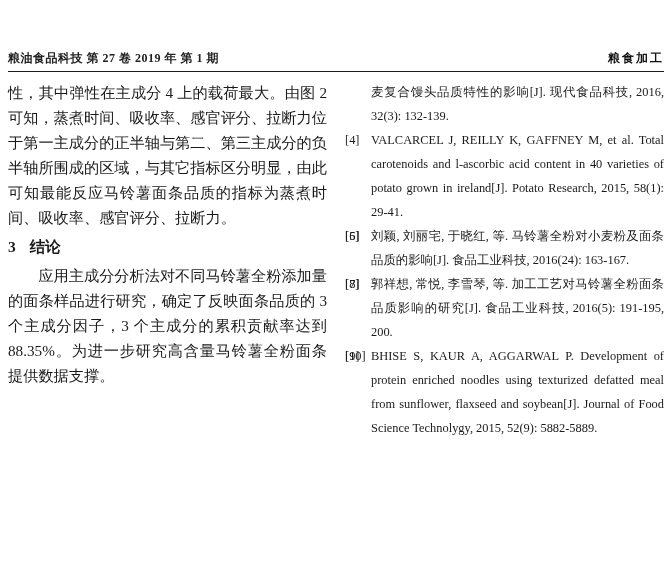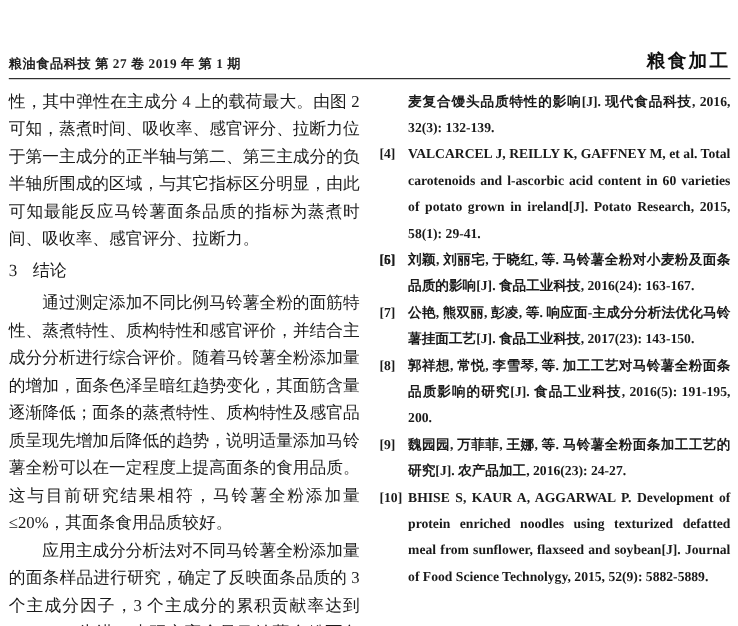"粮食加工" .section-tag { font-size: 17px -> 12px }
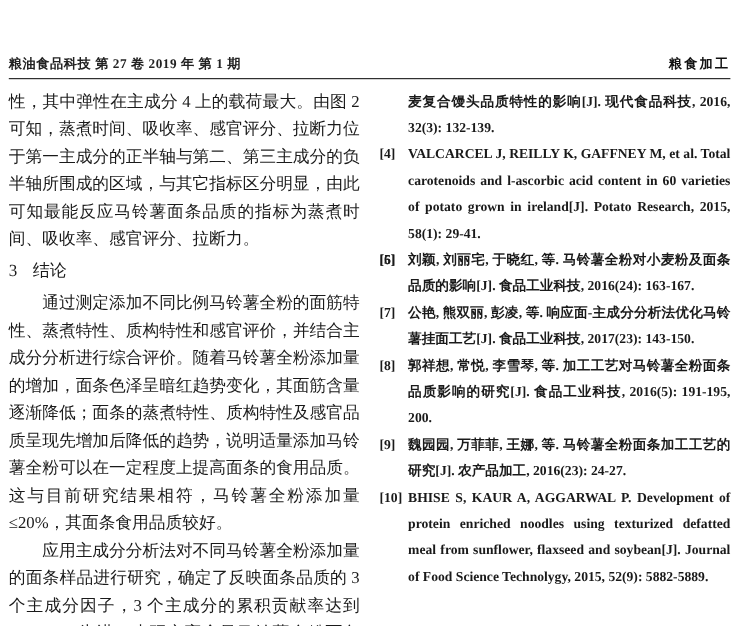"麦复合馒头品质特性的影响[J]. 现代食品科技, 2016, 32(3):" .ref { font-weight: bold -> none }
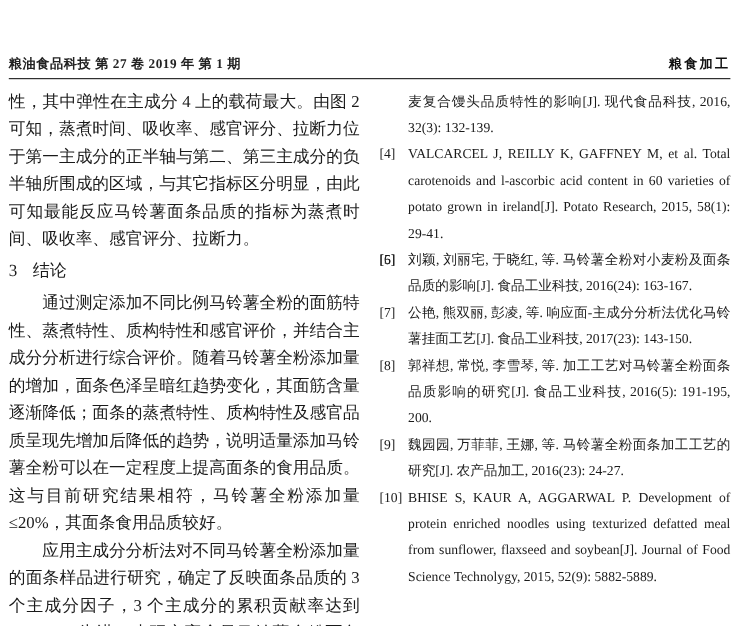"VALCARCEL J, REILLY K, GAFFNEY" span { text: 60 -> 40 }
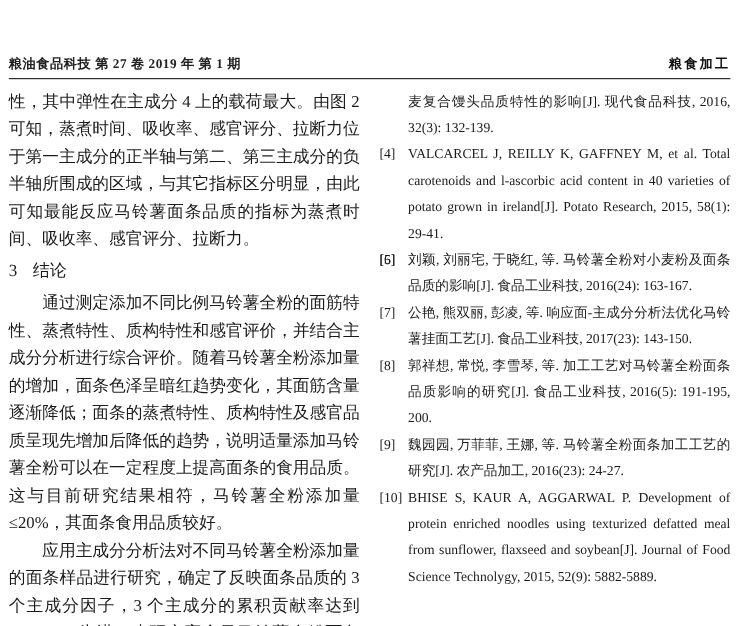"3 结论" .conclusion-heading { font-weight: normal -> bold }
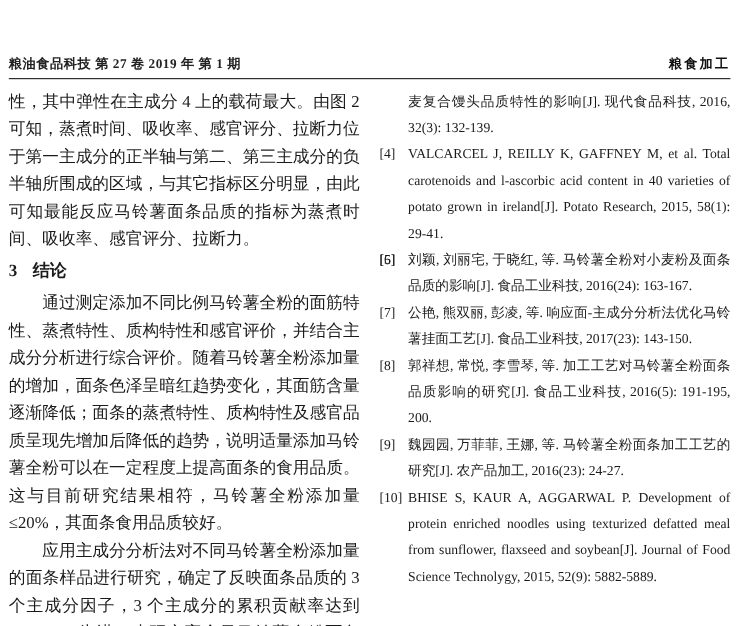"通过测定添加不同比例马铃薯全粉的面筋特性、蒸煮特性、质构特性和感官评价，并结合主" p.para-indent { html: <p>通过测定添加不同比例马铃薯全粉的面筋特性、蒸煮特性、质构特性和感官评价，并结合主成分分析进行综合评价。随着马铃薯全粉添加量的增加，面条色泽呈暗红趋势变化，其面筋含量逐渐降低；面条的蒸煮特性、质构特性及感官品质呈现先增加后降低的趋势，说明适量添加马铃薯全粉可以在一定程度上提高面条的食用品质。这与目前研究结果相符，马铃薯全粉添加量≤20%，其面条食用品质较好。</p> -> none }
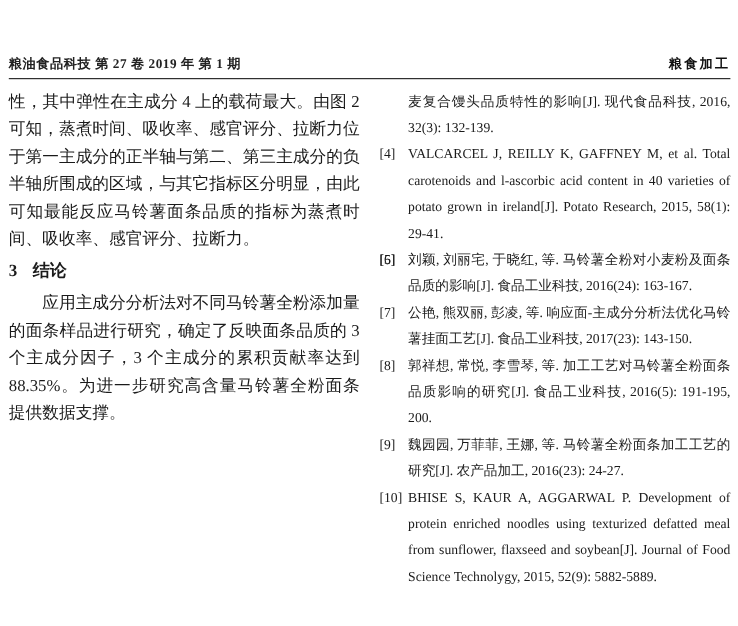"公艳, 熊双丽, 彭凌, 等. 响应面-主成分分析法优化马铃薯挂面工艺[J]." span { html: <span>公艳, 熊双丽, 彭凌, 等. 响应面-主成分分析法优化马铃薯挂面工艺[J]. 食品工业科技, 2017(23): 143-150.</span> -> none }
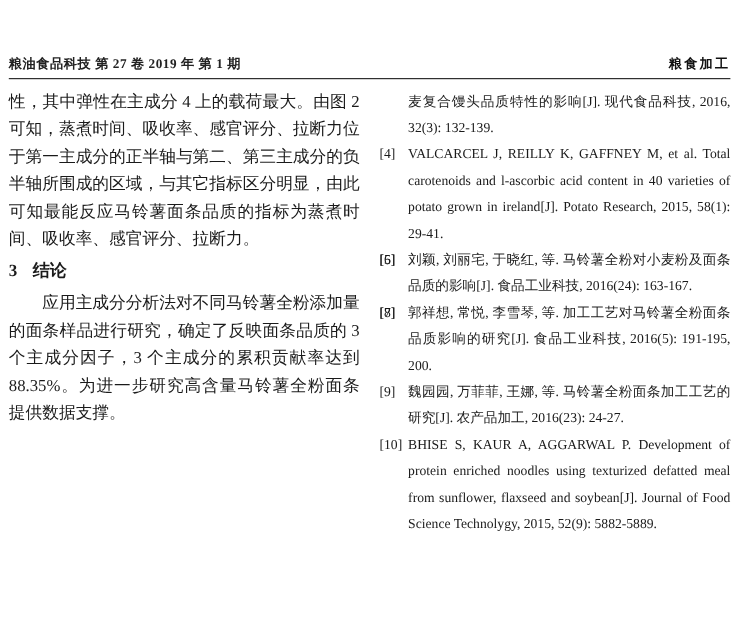"魏园园, 万菲菲, 王娜, 等. 马铃薯全粉面条加工工艺的研究[J]." span { html: <span>魏园园, 万菲菲, 王娜, 等. 马铃薯全粉面条加工工艺的研究[J]. 农产品加工, 2016(23): 24-27.</span> -> none }
